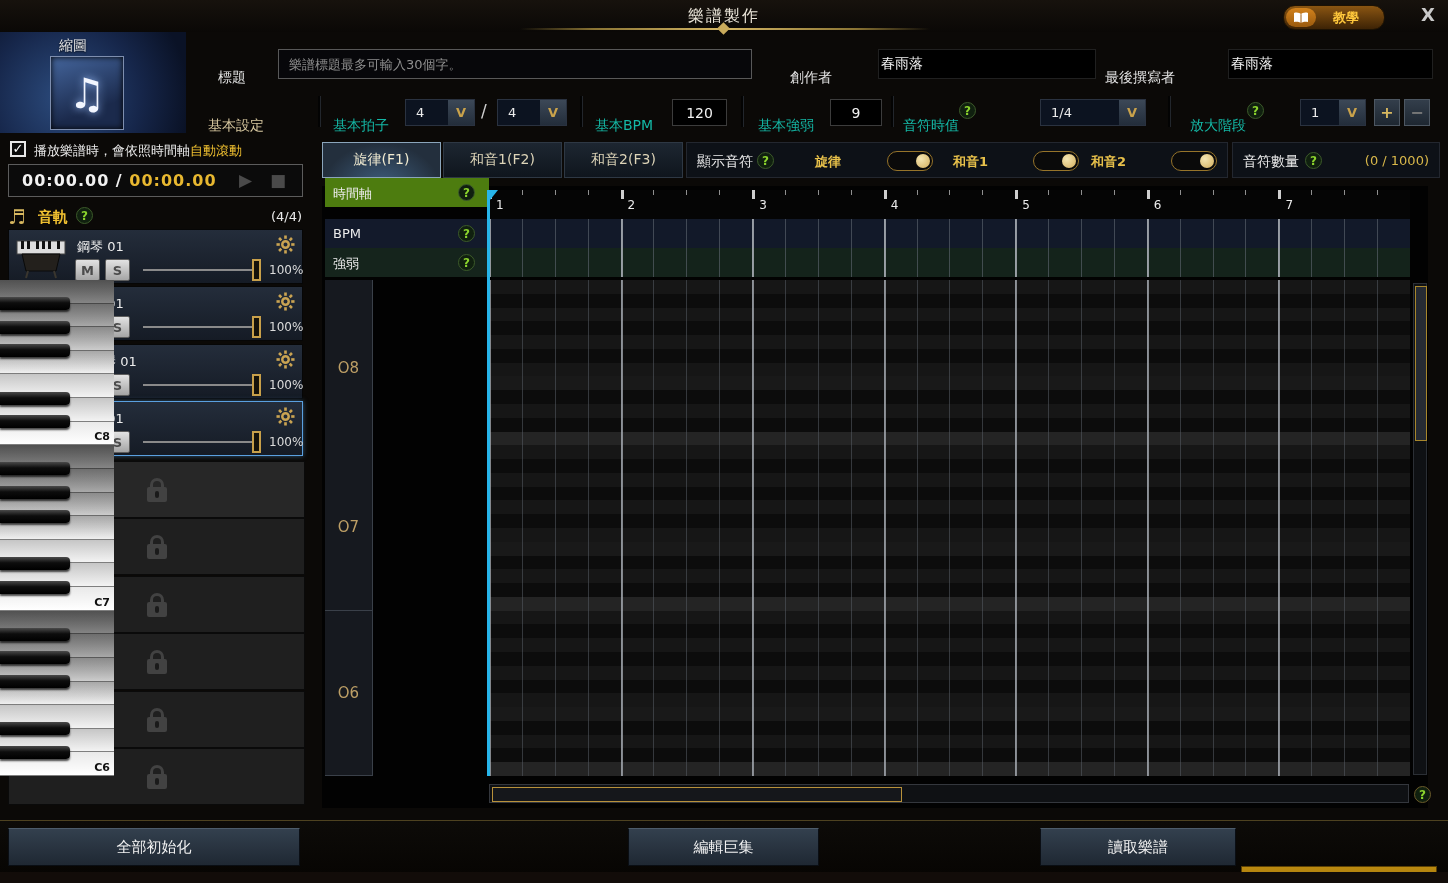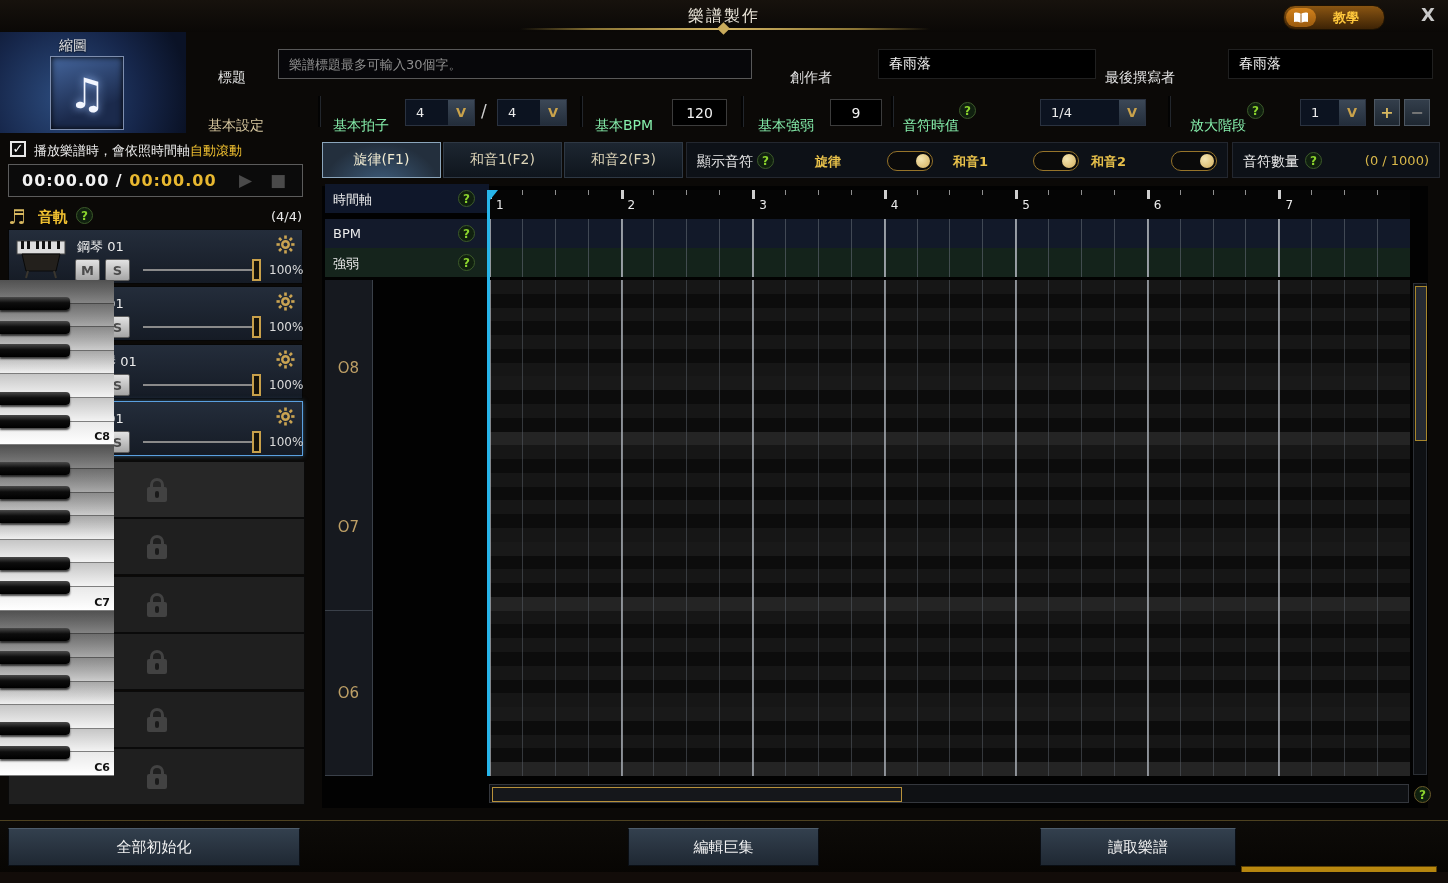"春雨落" .blk-input { padding: 0 10px -> 0 2px }
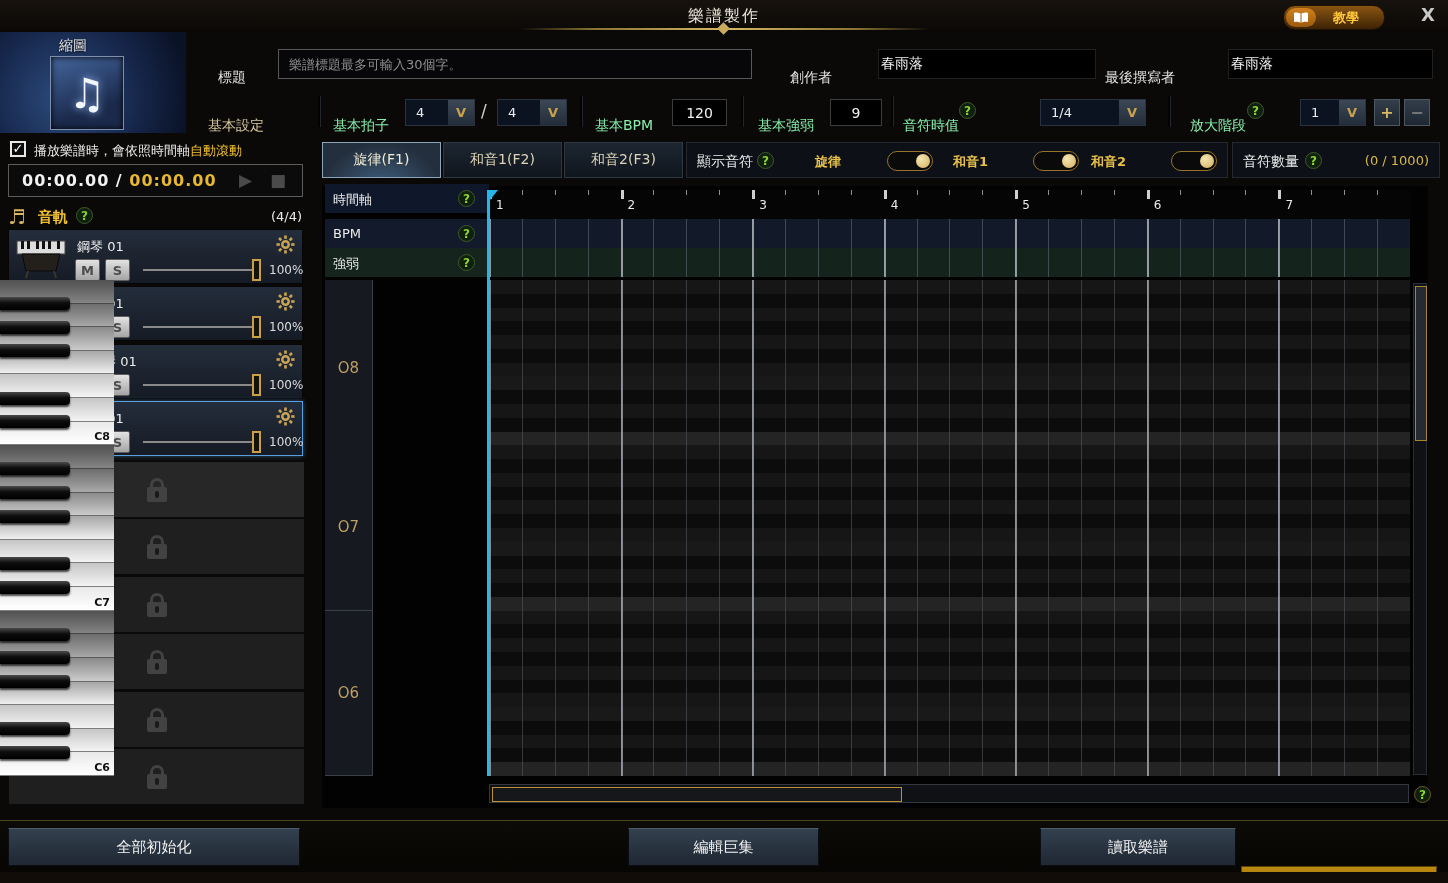"基本拍子" .hdr-label.blue { color: #86efac -> #14b8a6 }
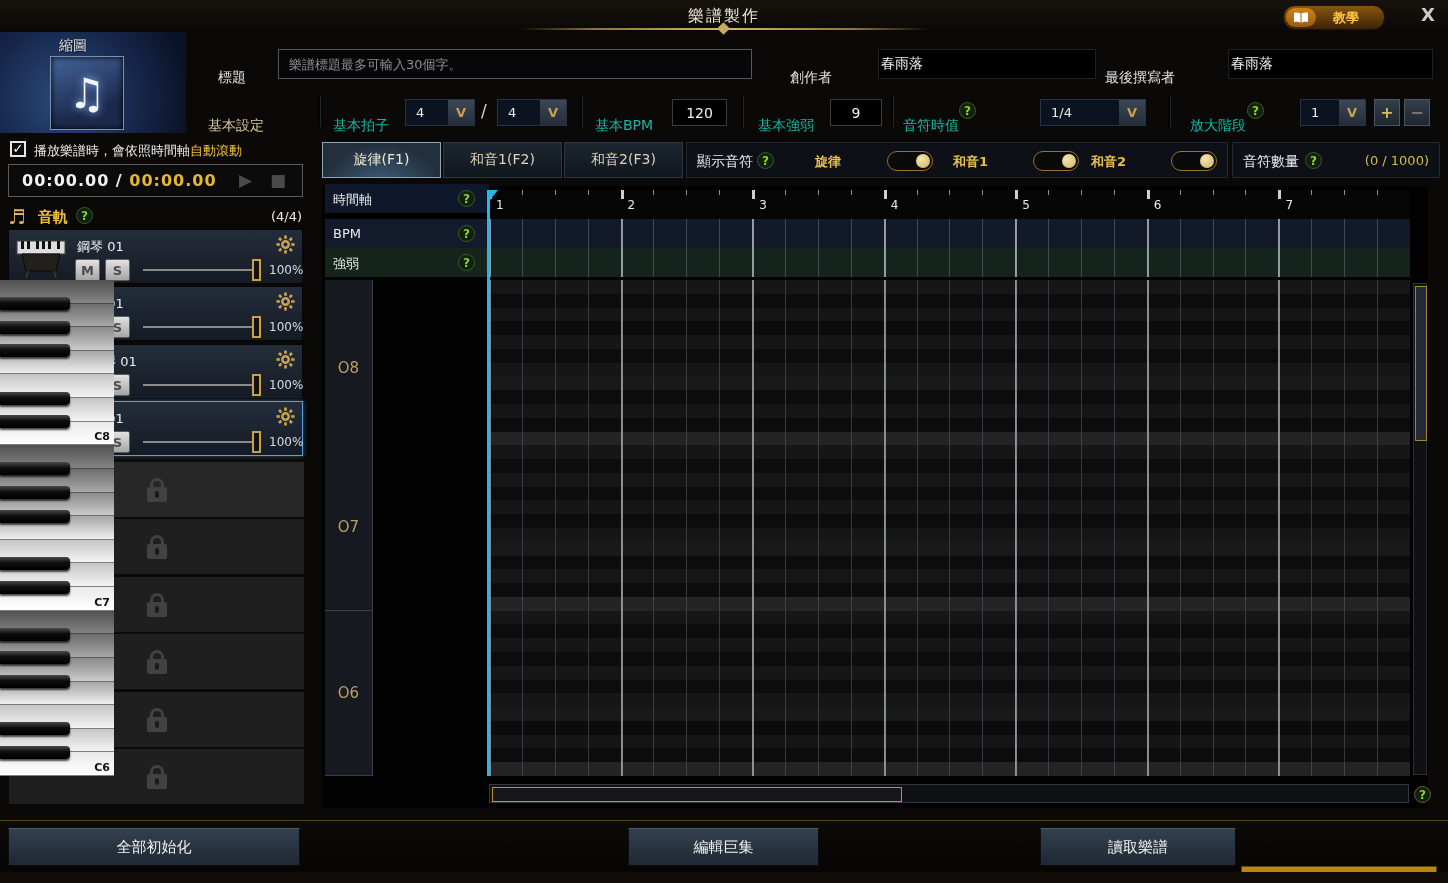"時間軸" div.row-label { background: #0f172a -> #4d7c0f; top: 184px -> 178px }
